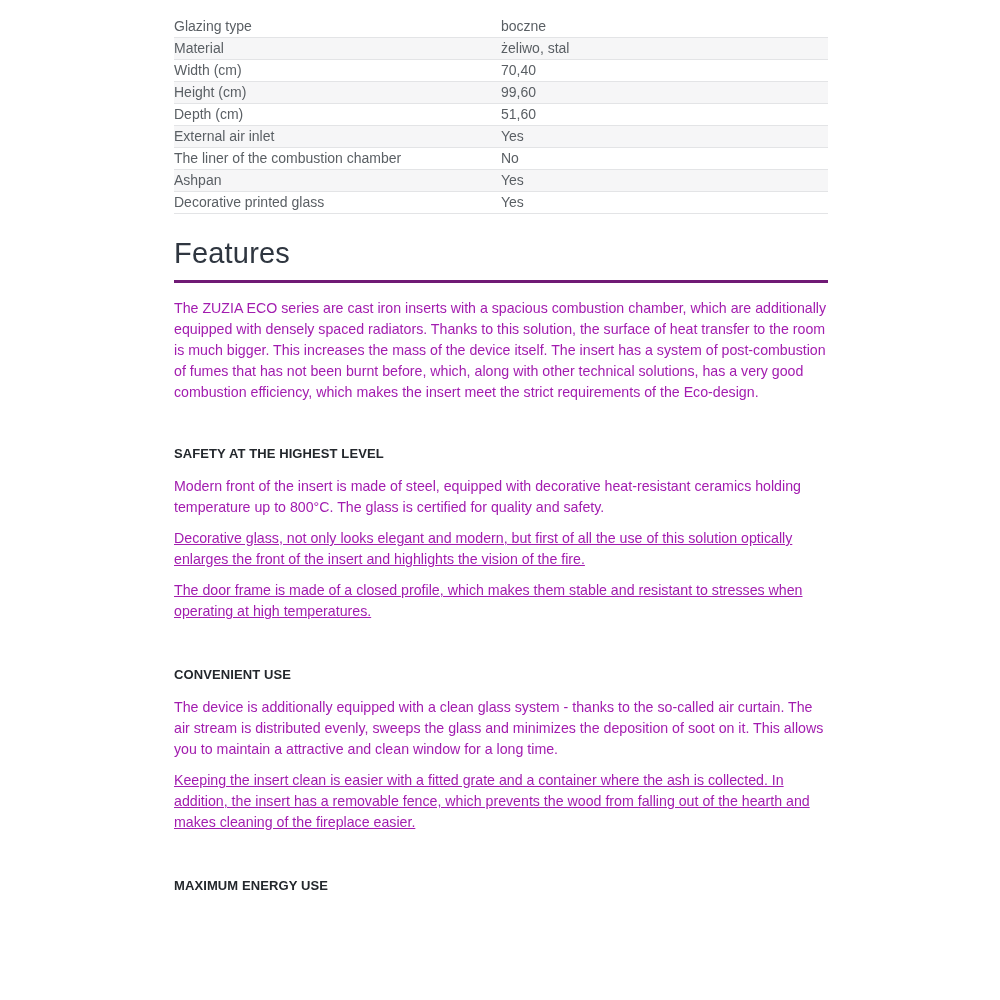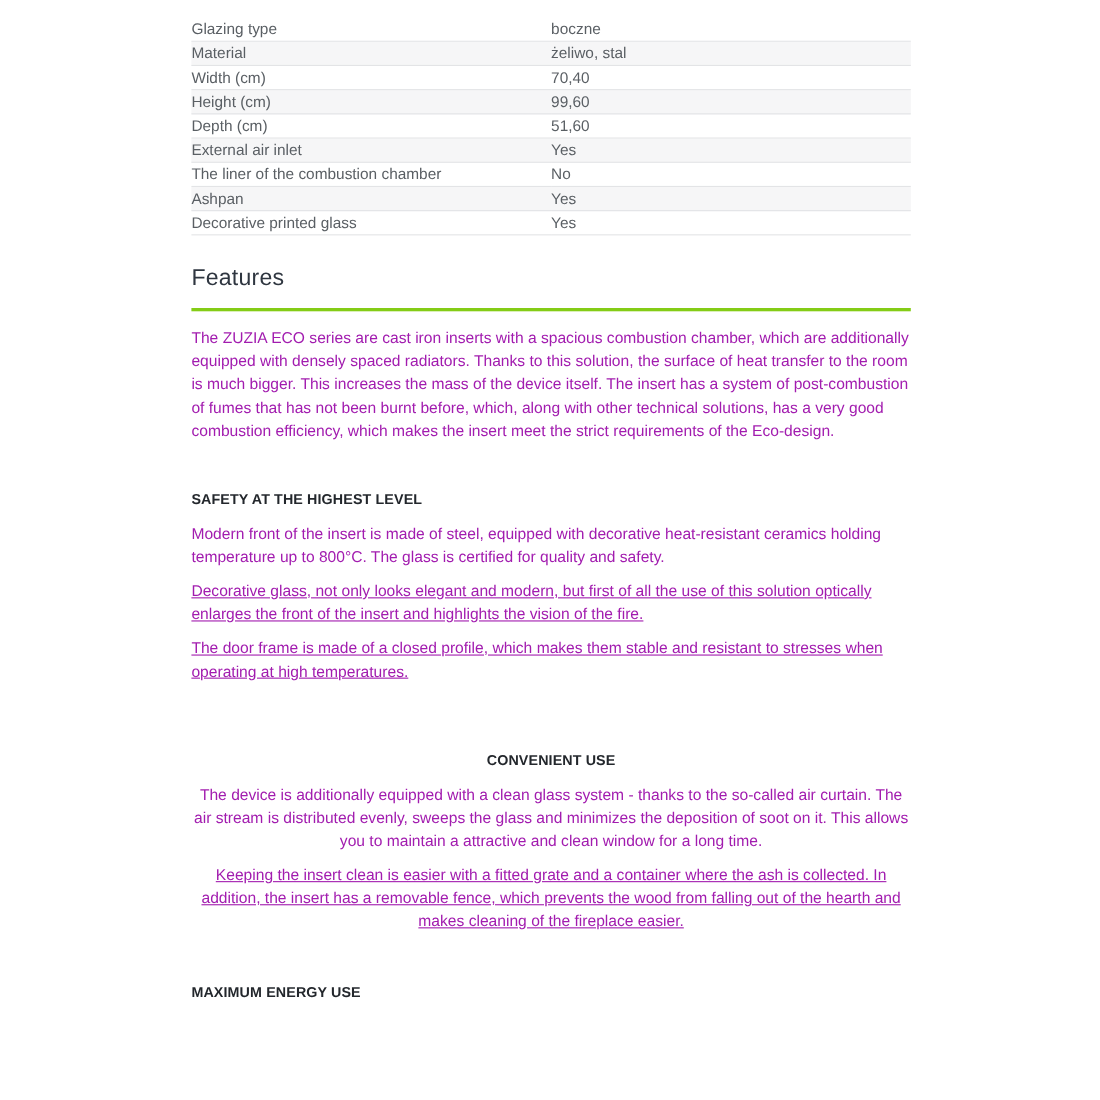"Features" h2.features { border-bottom: 3px solid #84cc16 -> 3px solid #701a75; font-size: 21px -> 29px }
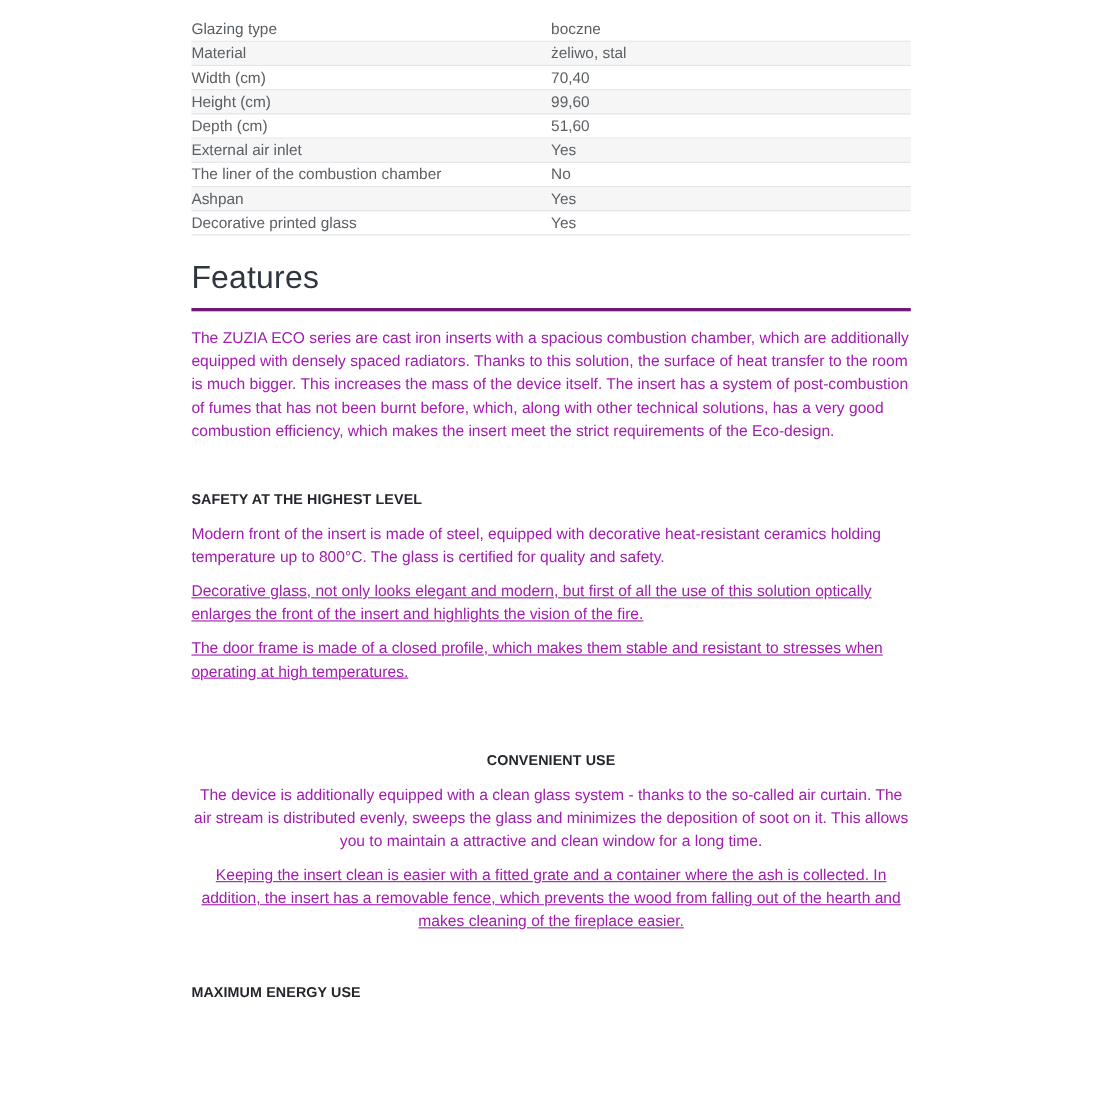"CONVENIENT USE" .sec2 { margin-top: 60px -> 44px; text-align: center -> none }
